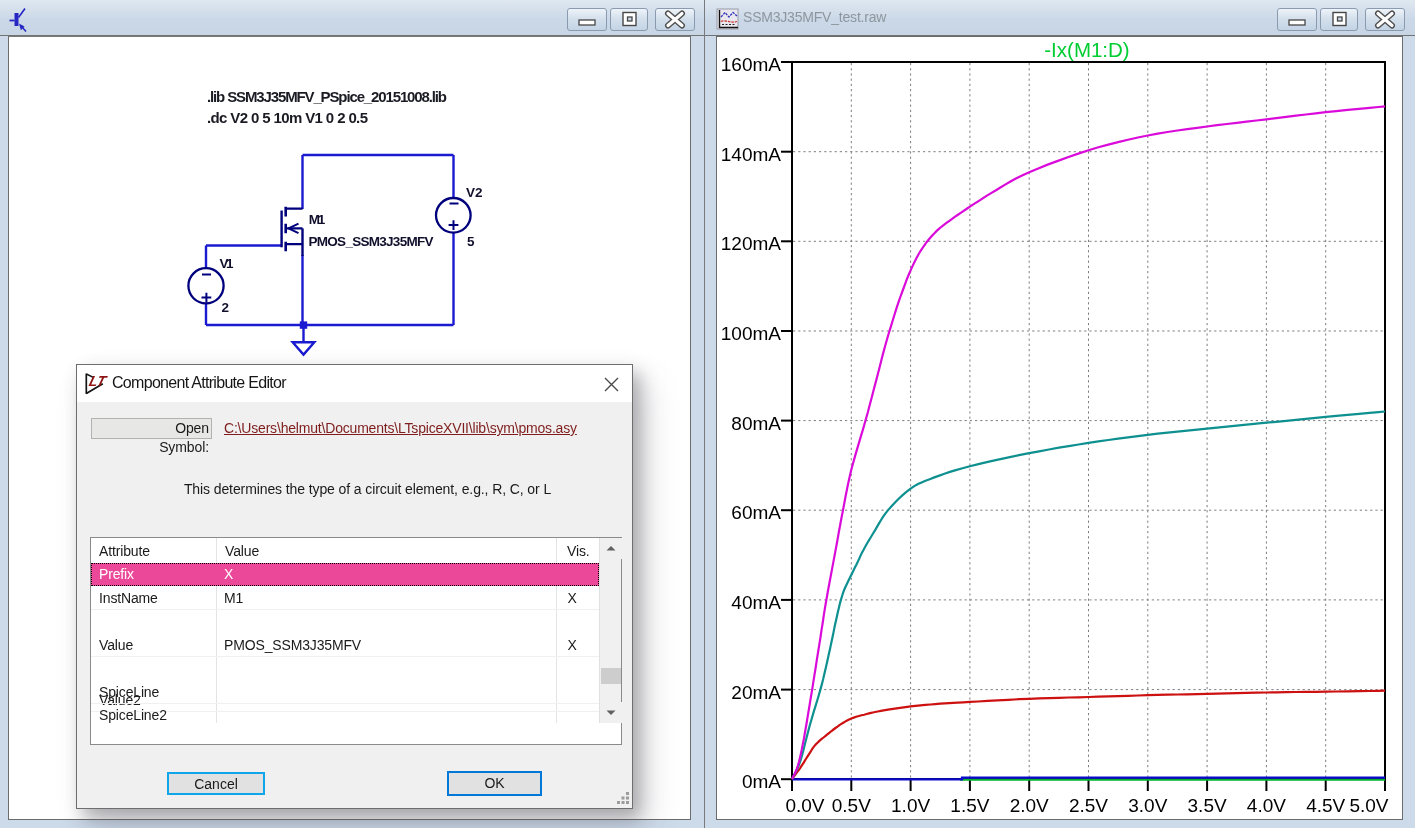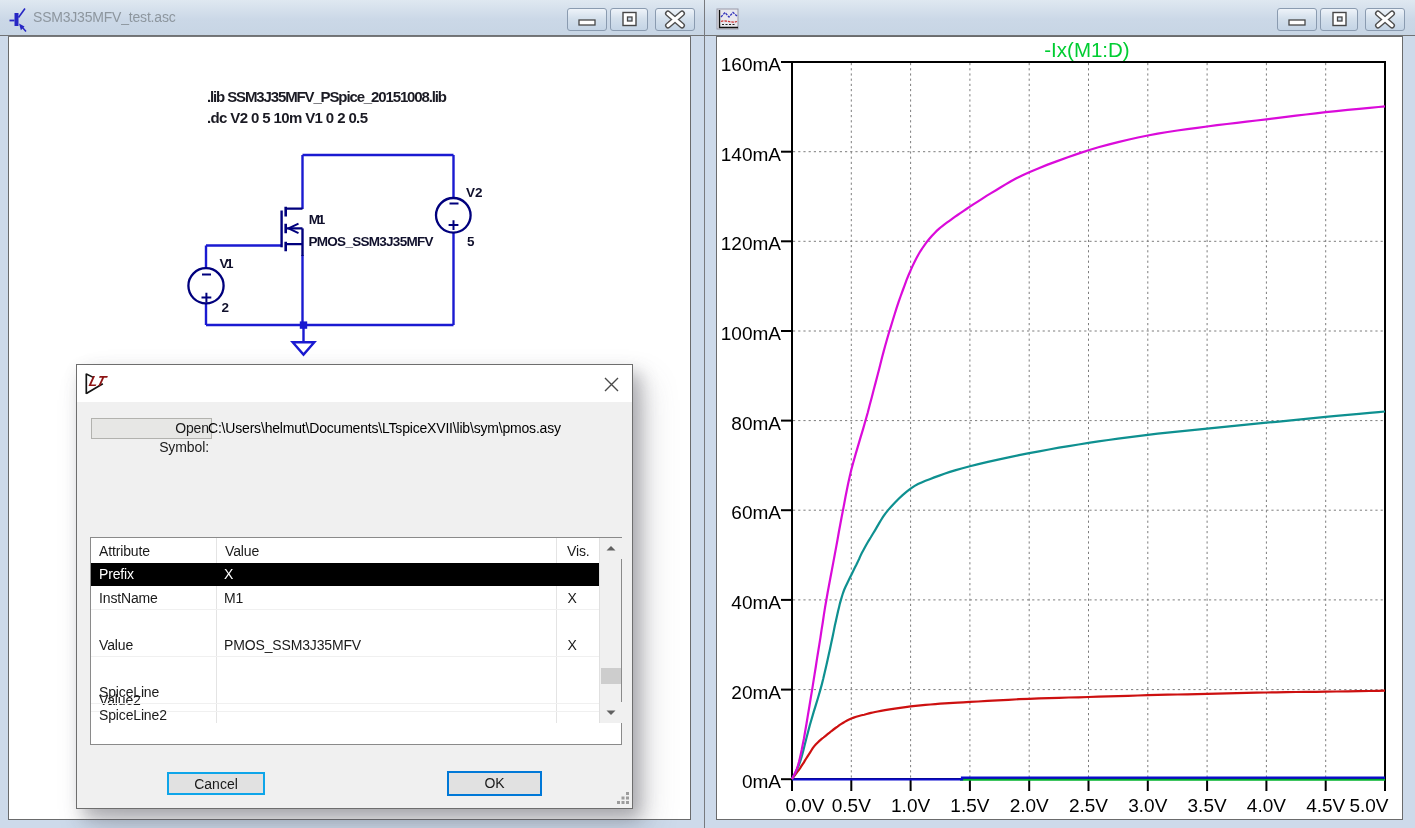"SSM3J35MFV_test.asc" div.ttext { html: <div>SSM3J35MFV_test.asc</div> -> none }
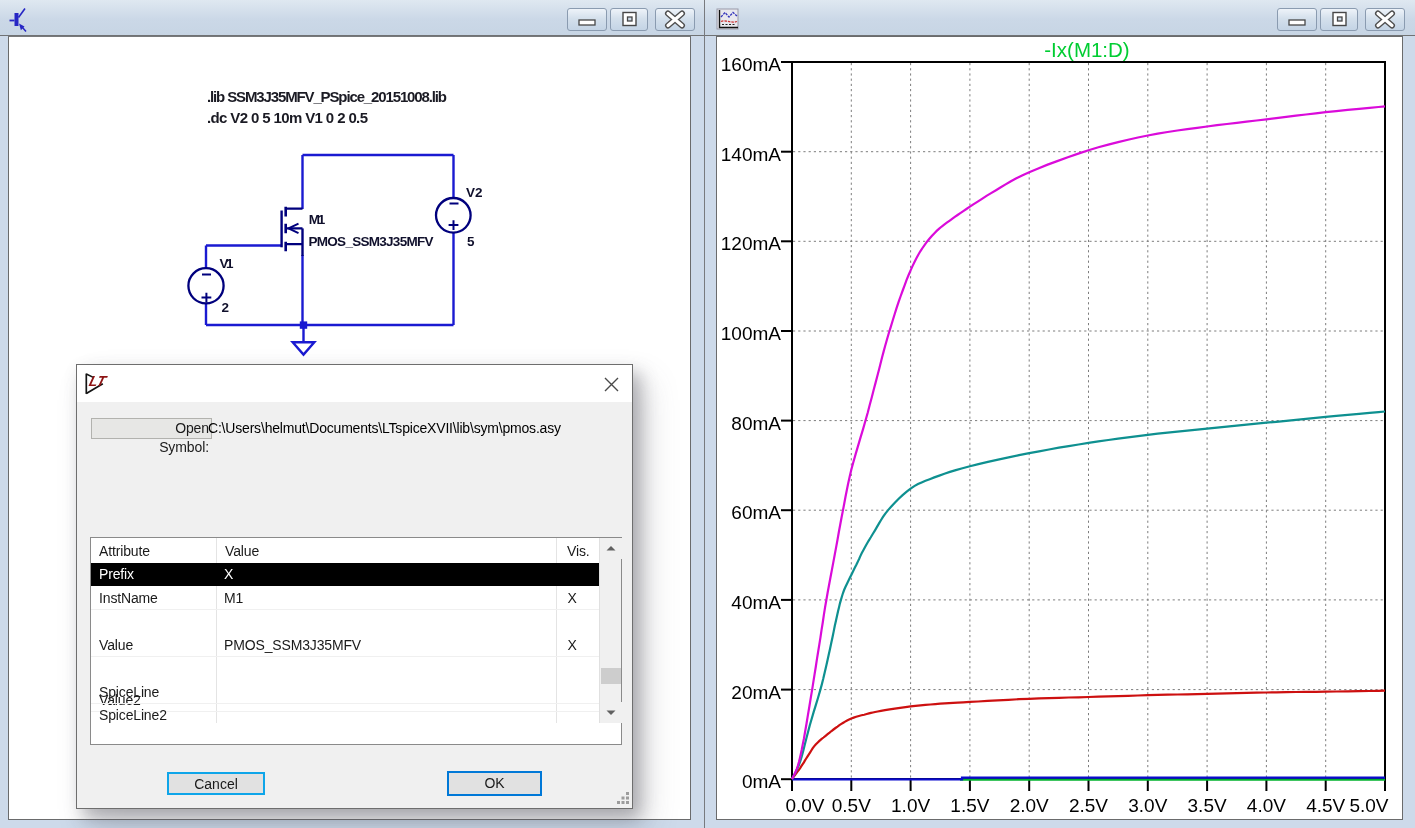"SSM3J35MFV_test.raw" div.ttext { html: none -> <div>SSM3J35MFV_test.raw</div> }
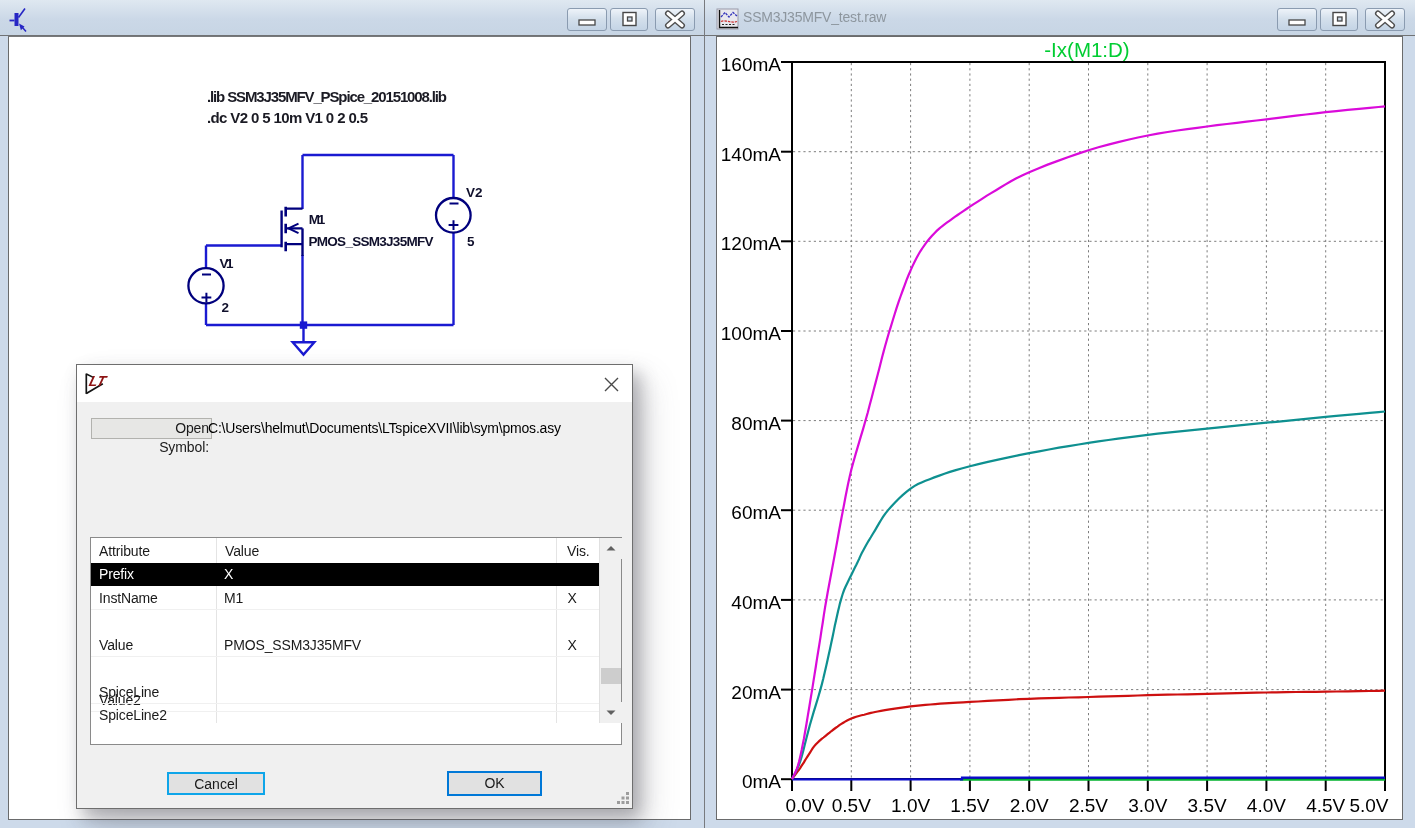"Component Attribute Editor" div.txt { html: none -> <div>Component Attribute Editor</div> }
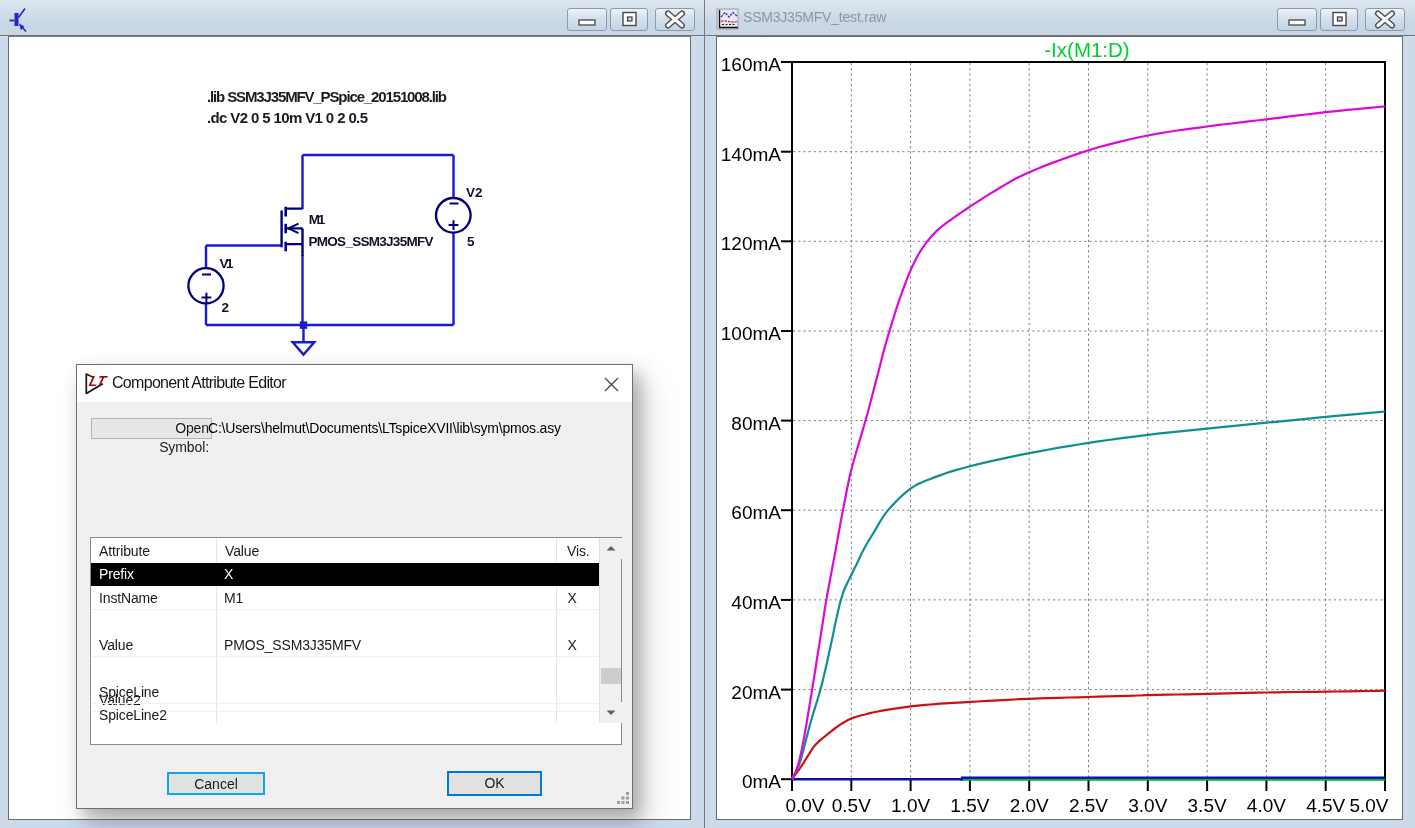"C:\Users\helmut\Documents\LTspiceXVII\li" #path { color: #000000 -> #7f1d1d; left: 131px -> 147px; text-decoration: none -> underline }
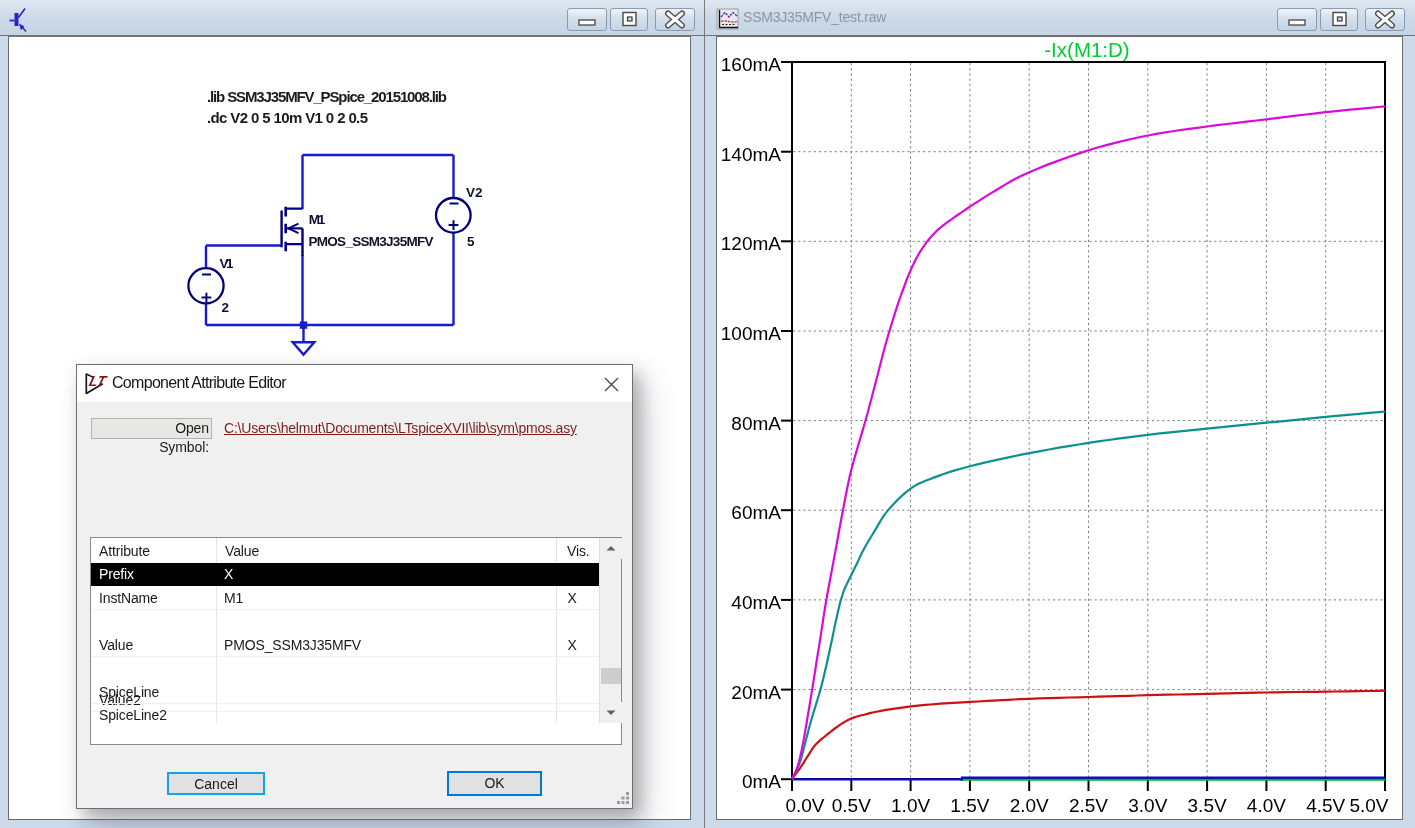"This determines the type of" div { html: none -> <div>This determines the type of a circuit element, e.g., R, C, or L</div> }
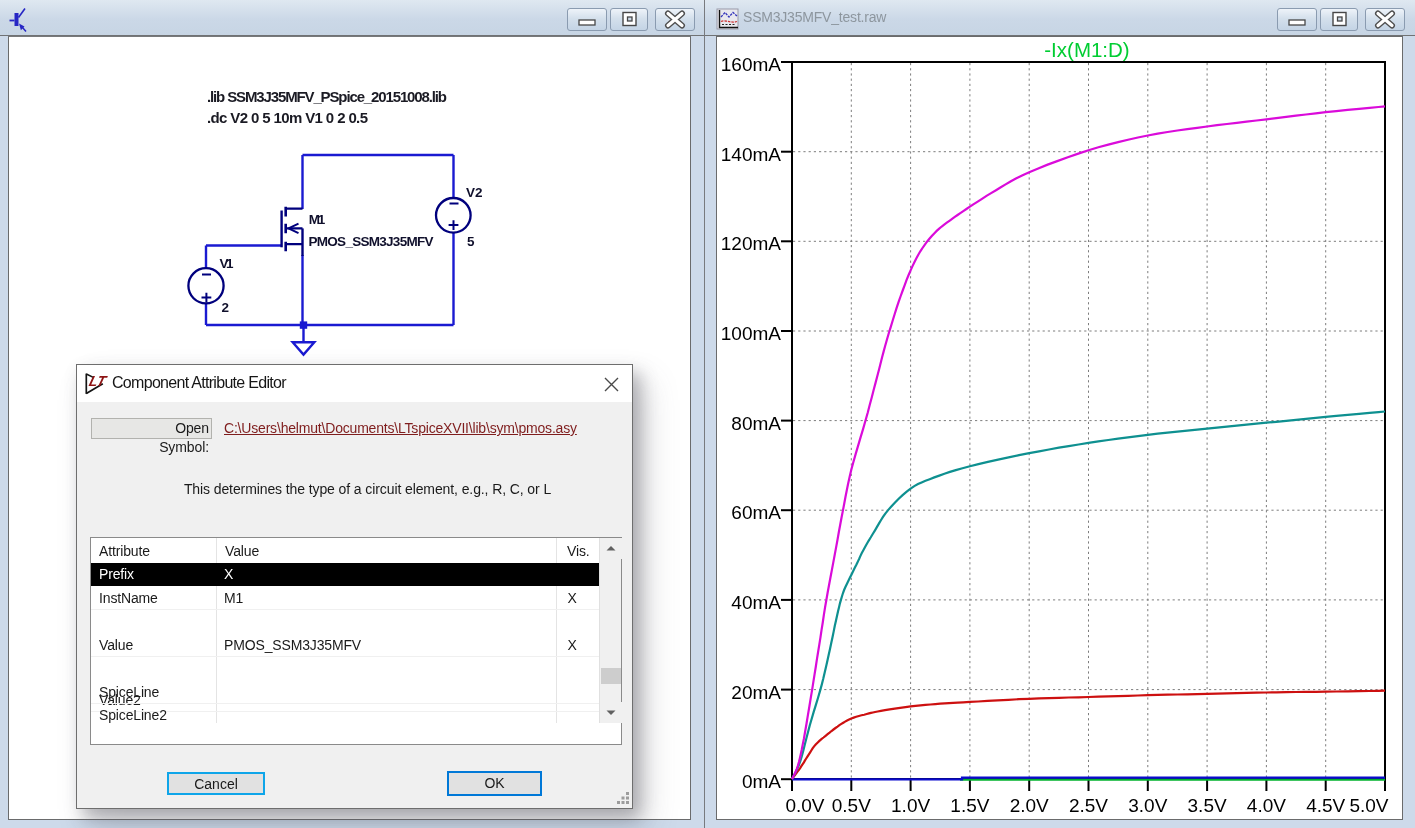"Prefix" div.row { background: #000000 -> #ec4899 }
